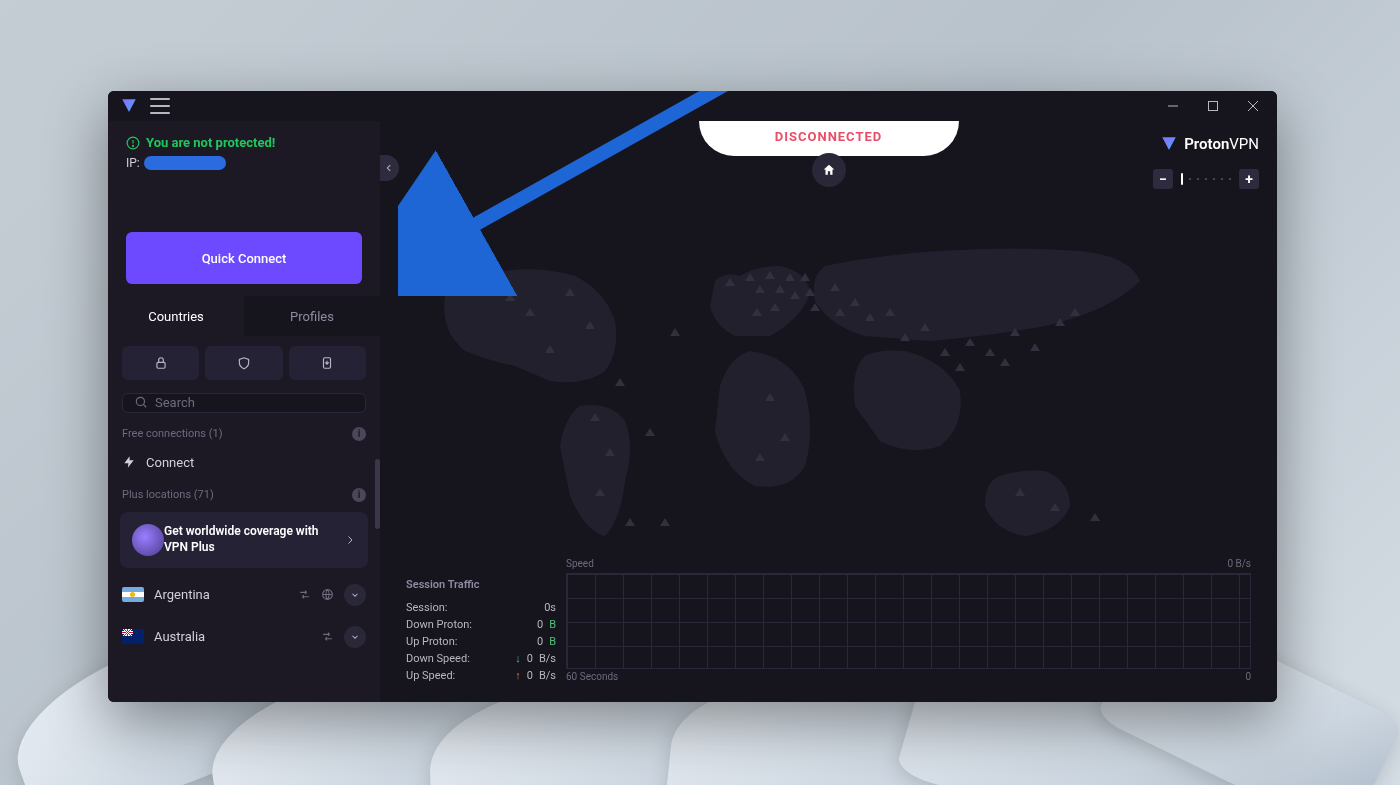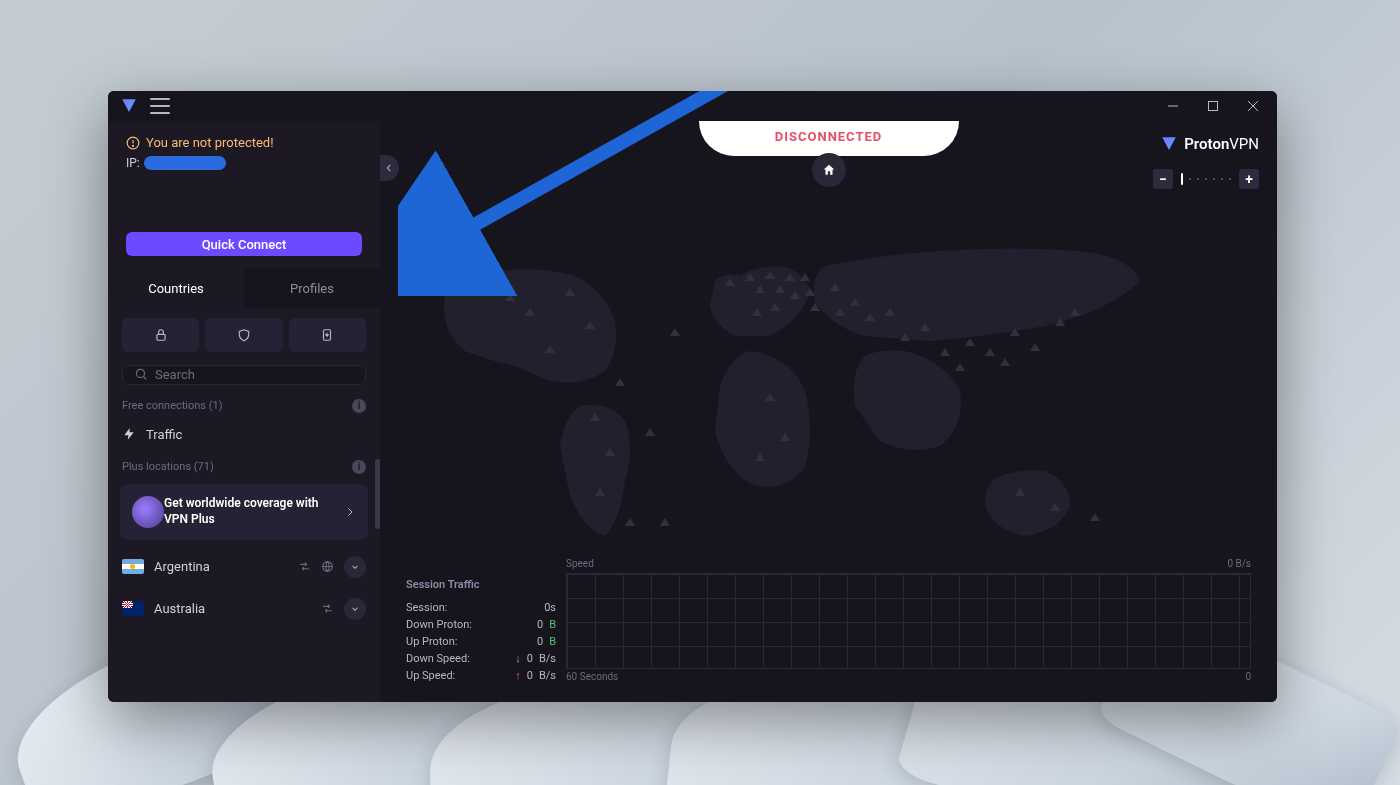"You are not protected!" .status-row { color: #fdba74 -> #22c55e; font-weight: 400 -> 700 }
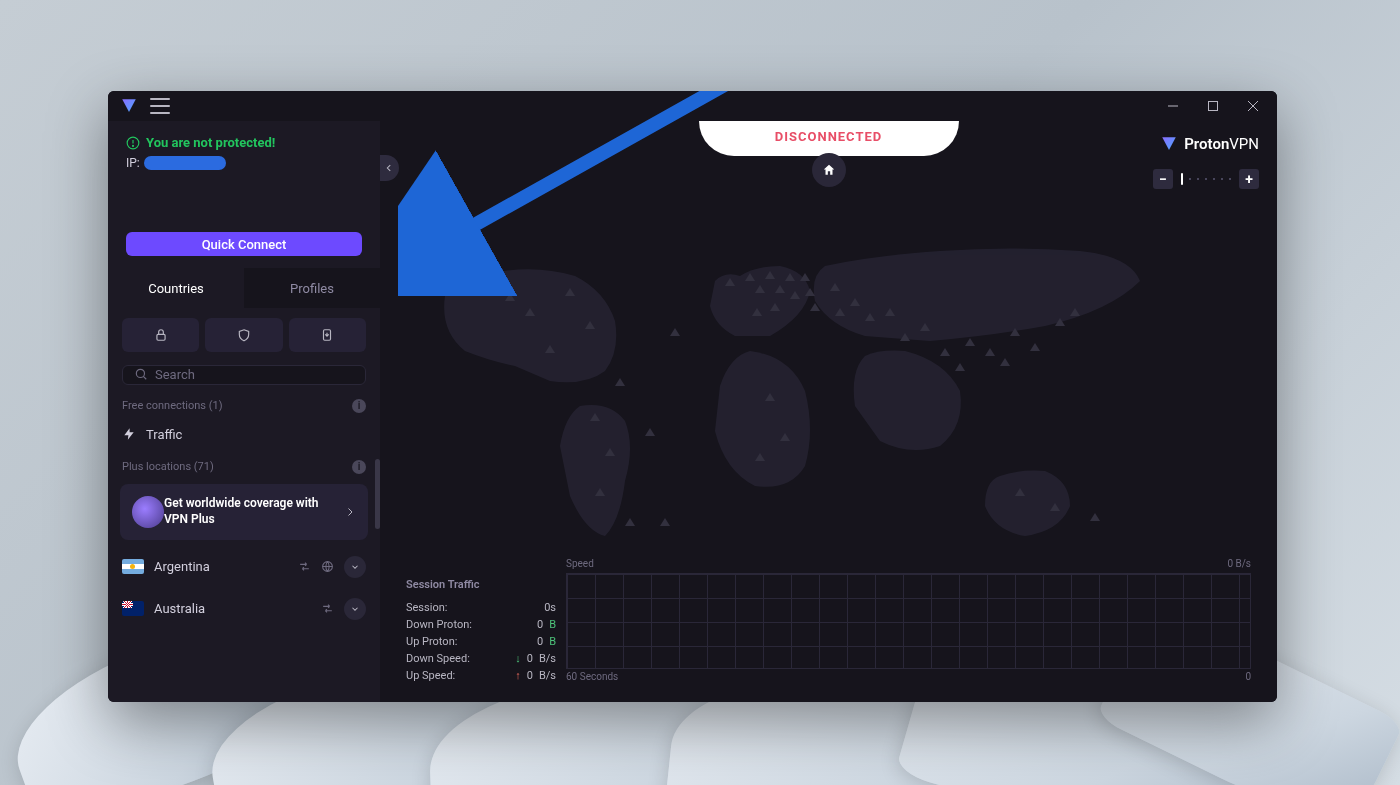"Quick Connect" .quick-connect { height: 24px -> 52px }
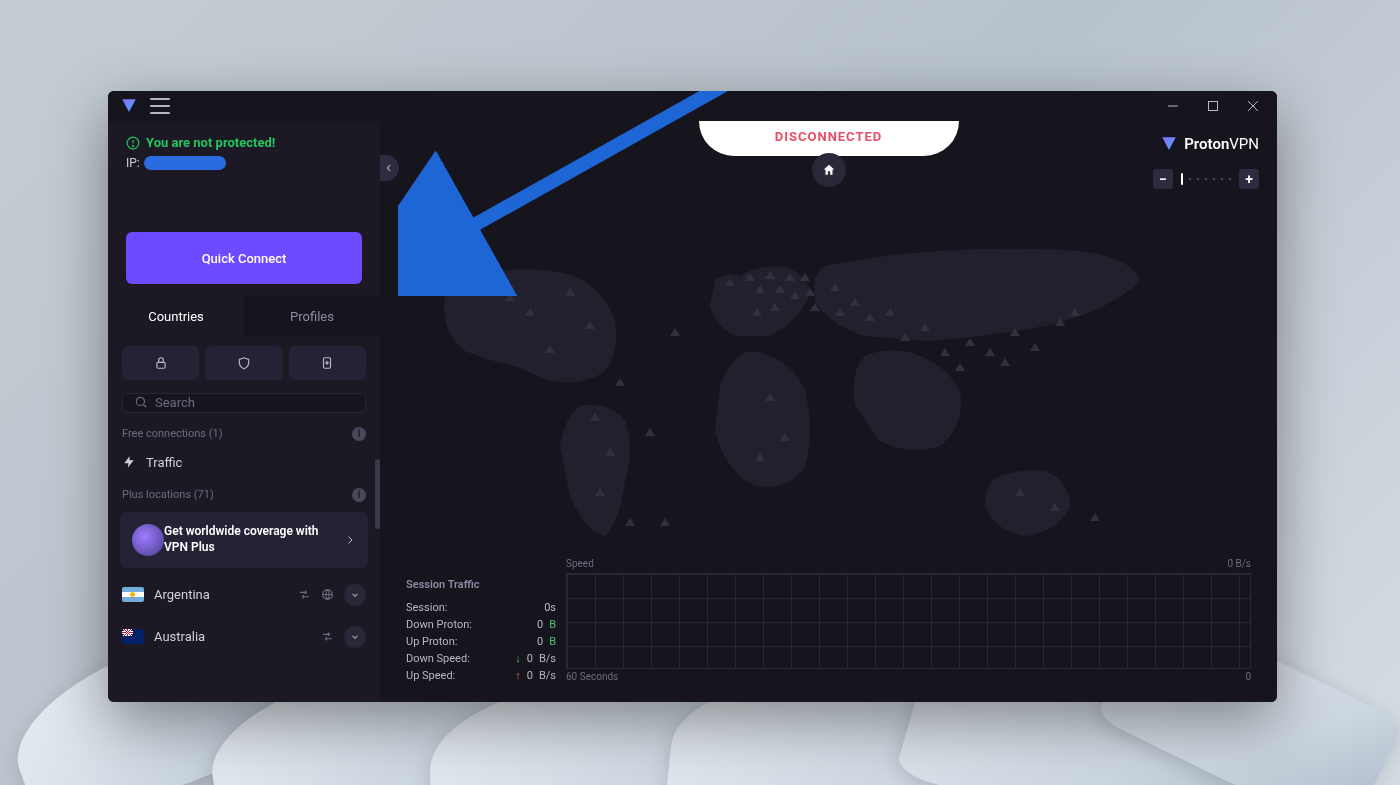"Traffic" span { text: Traffic -> Connect }
